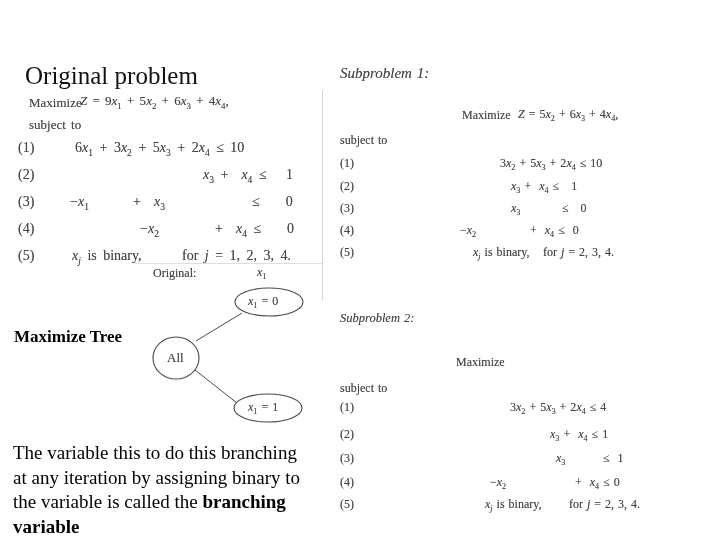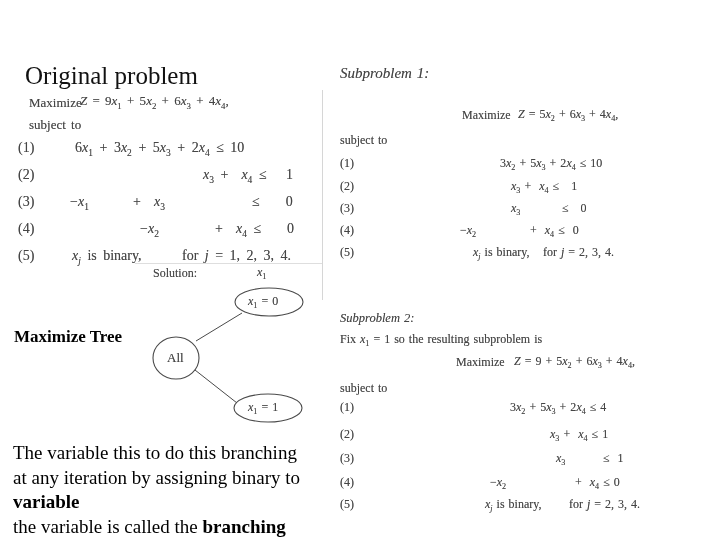"Solution:" span.pos { text: Solution -> Original }
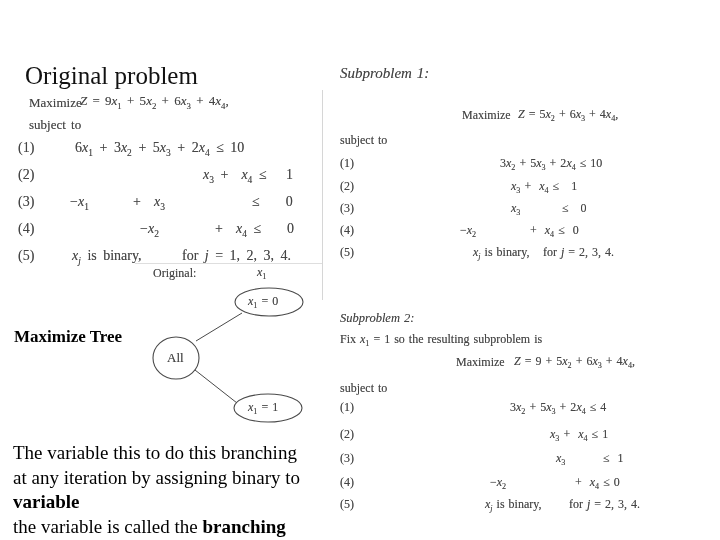"Fix x1 = 1 so" span.pos { html: <span>Fix <i>x</i><sub>1</sub> = 1 so the resulting subproblem is</span> -> none }
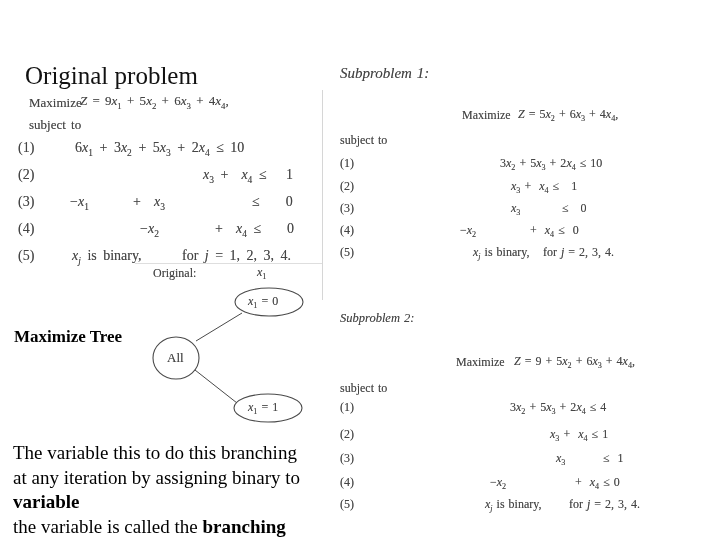"Z = 9 + 5x2" span.pos { html: <span><i>Z</i> = 9 + 5<i>x</i><sub>2</sub> + 6<i>x</i><sub>3</sub> + 4<i>x</i><sub>4</sub>,</span> -> none }
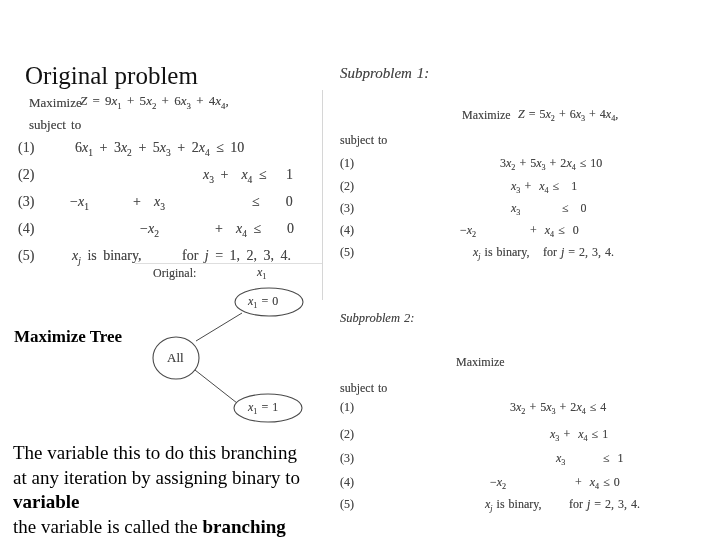"variable" div { order: before "the variable is called the" -> after "the variable is called the" }
